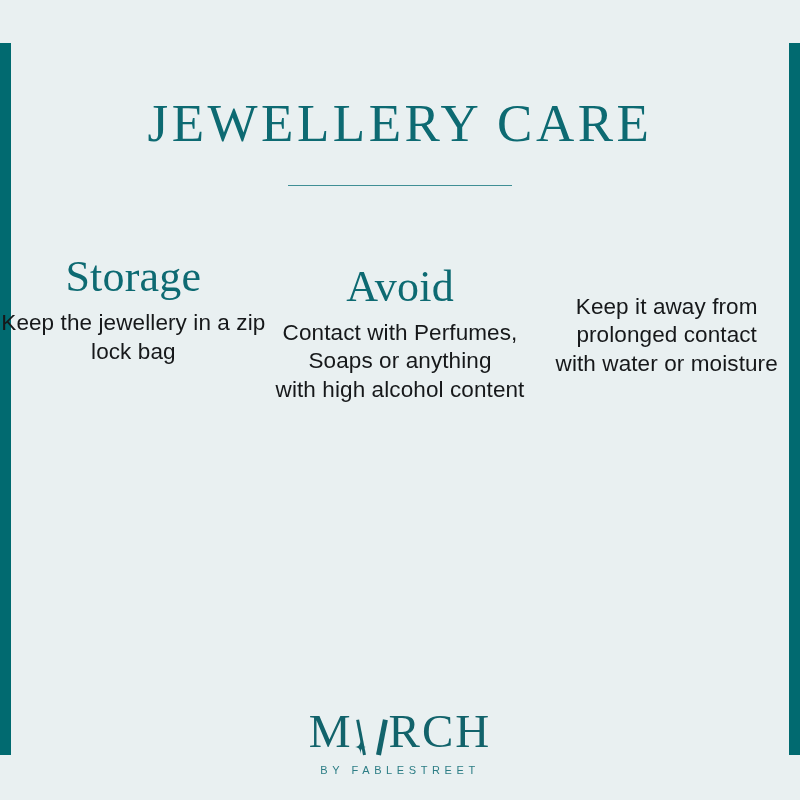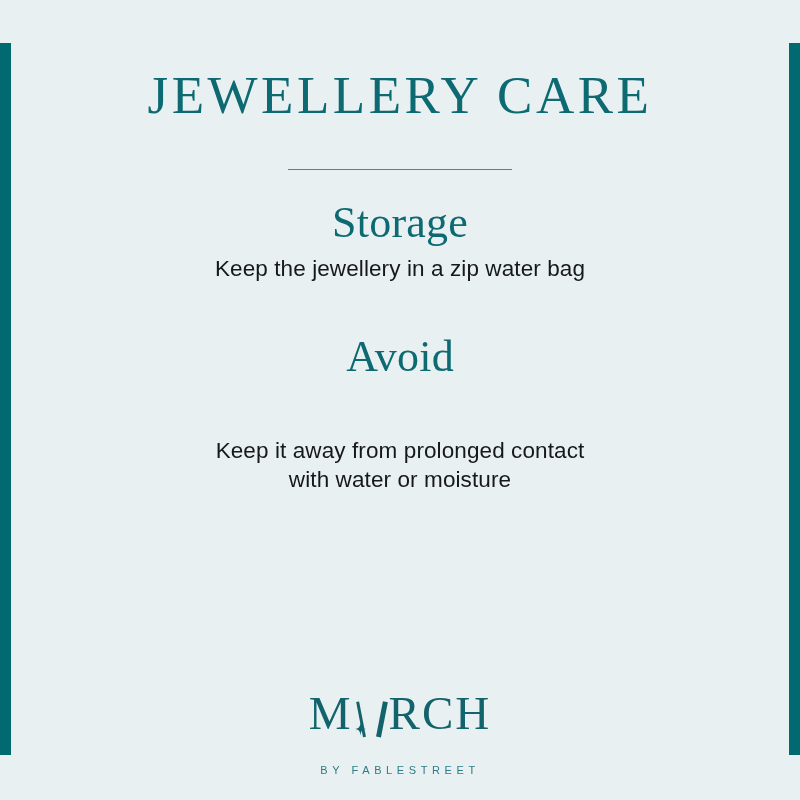"JEWELLERY CARE" .page-title { margin: 12px -> 0; padding-top: 56px -> 96px }
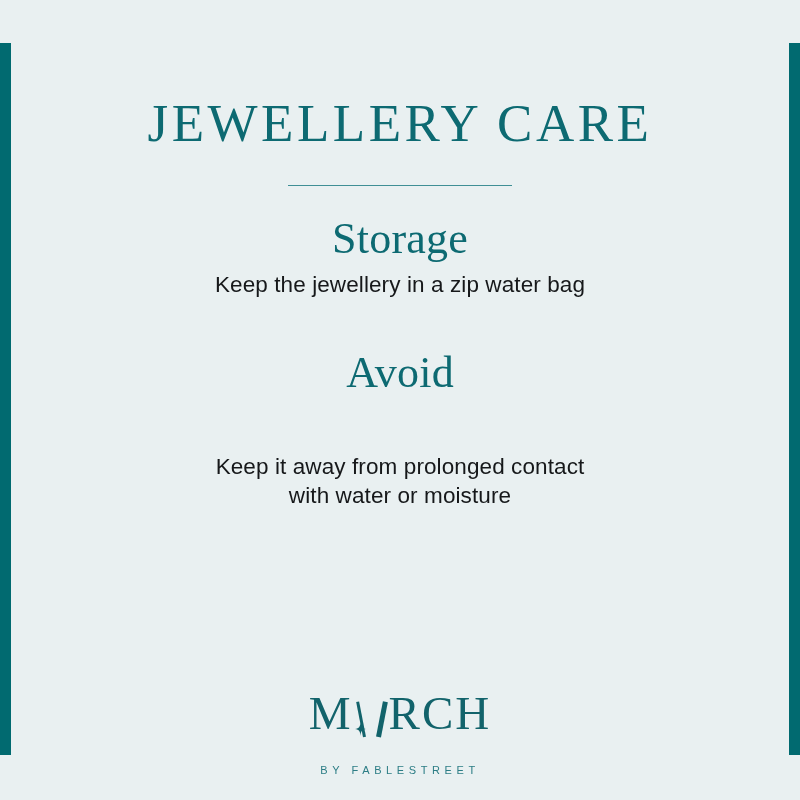"Storage" .care-sections { flex-direction: column -> row }
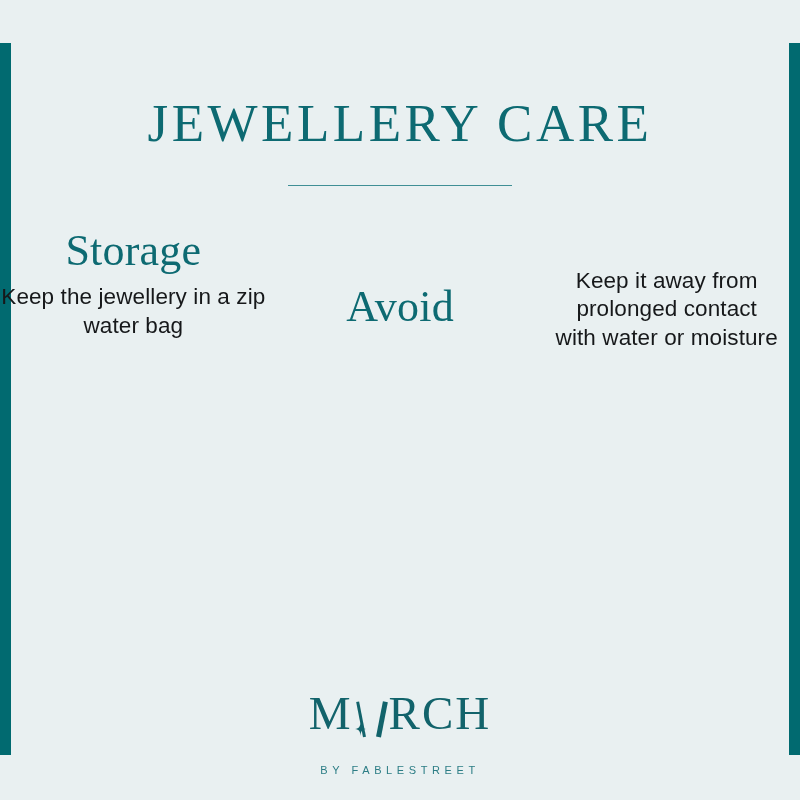"Keep the jewellery in a" p.section-body { text: water -> lock }
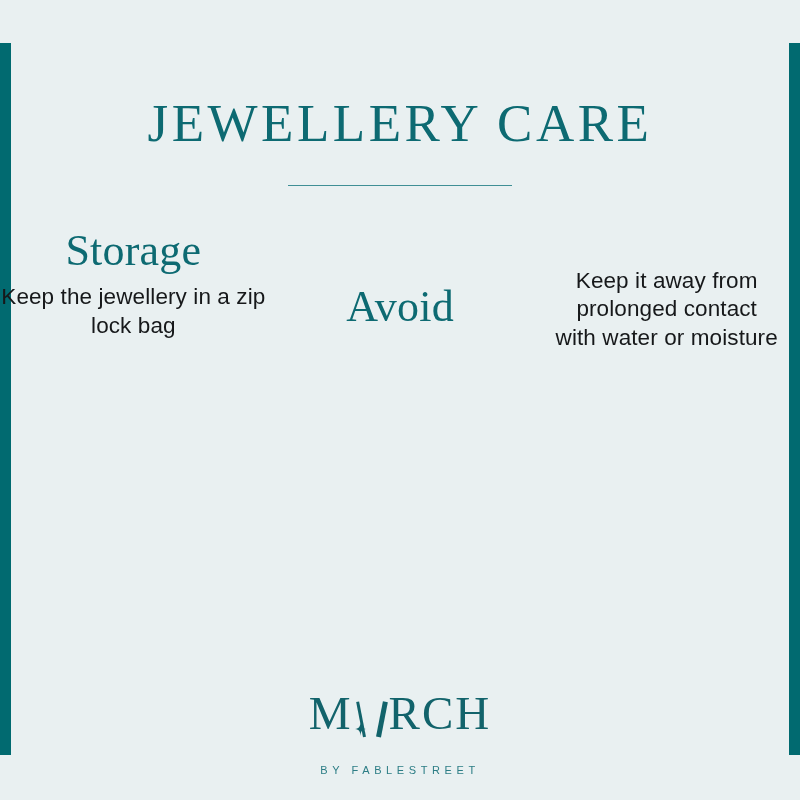"Contact with Perfumes, Soaps or" p.section-body { html: none -> <p>Contact with Perfumes, Soaps or anything with high alcohol content</p> }
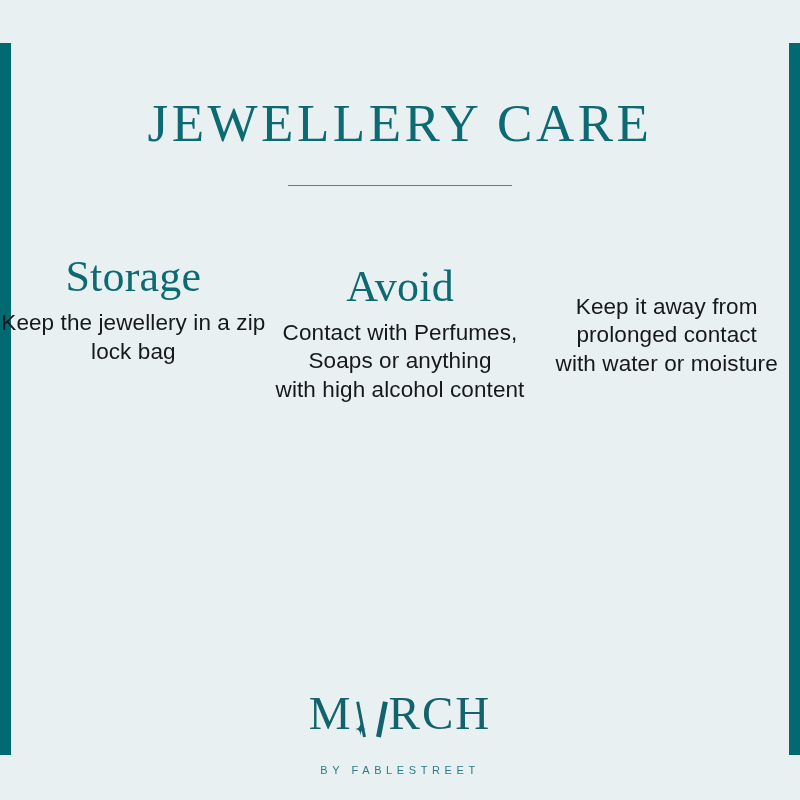"BY FABLESTREET" .brand-tagline { margin-top: 27px -> 9px }
